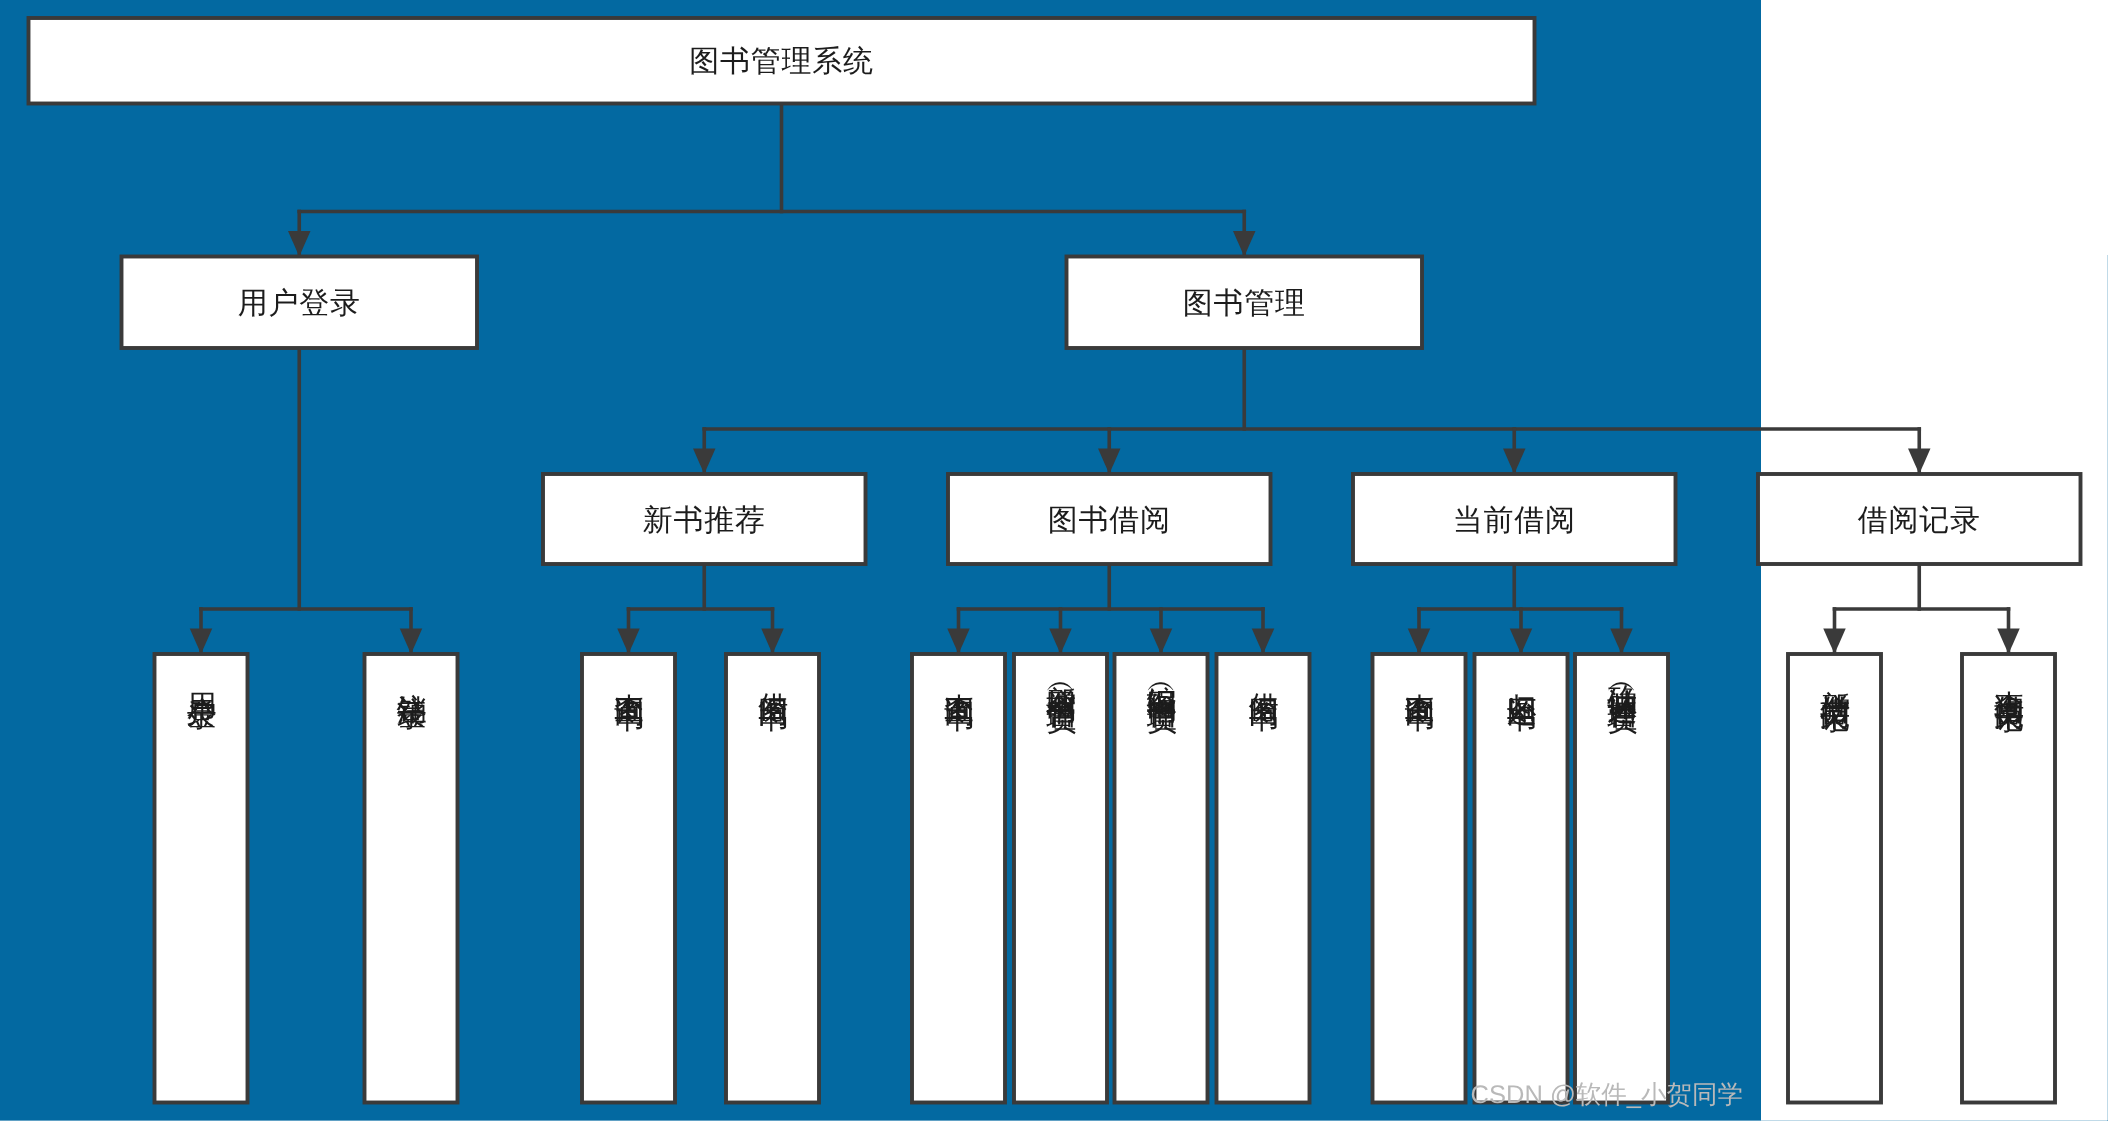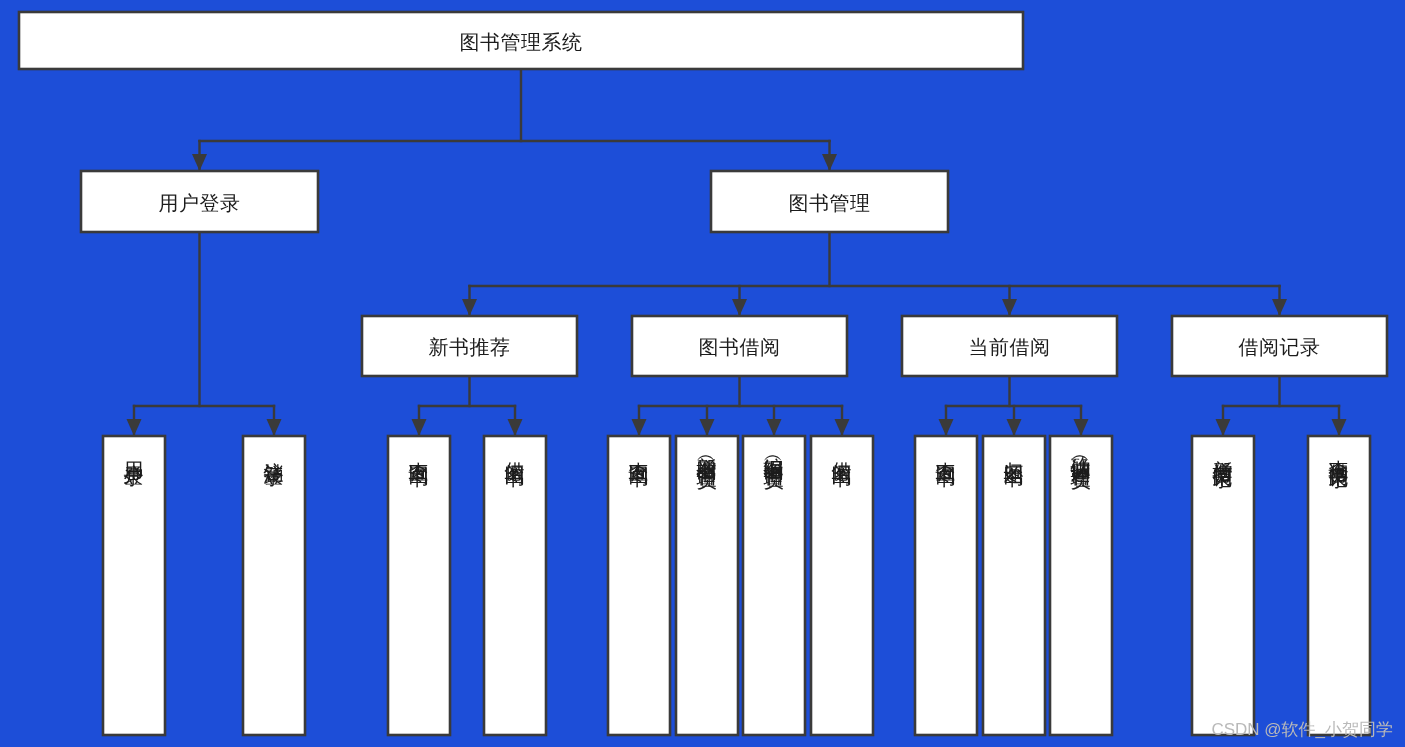"图书管理系统" #diagram-root { background: #1d4ed8 -> #0369a1; width: 1405px -> 1174px }
